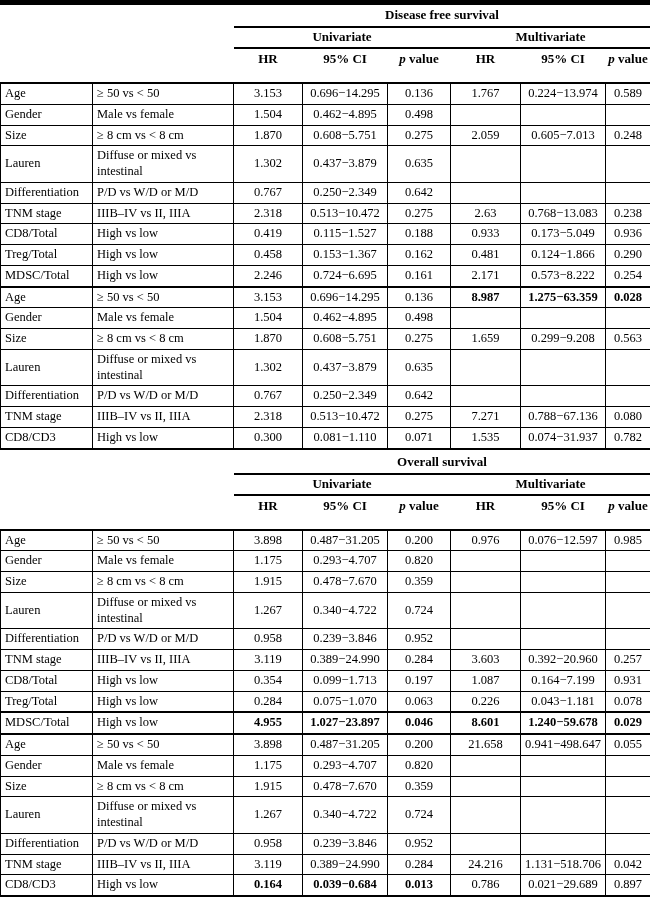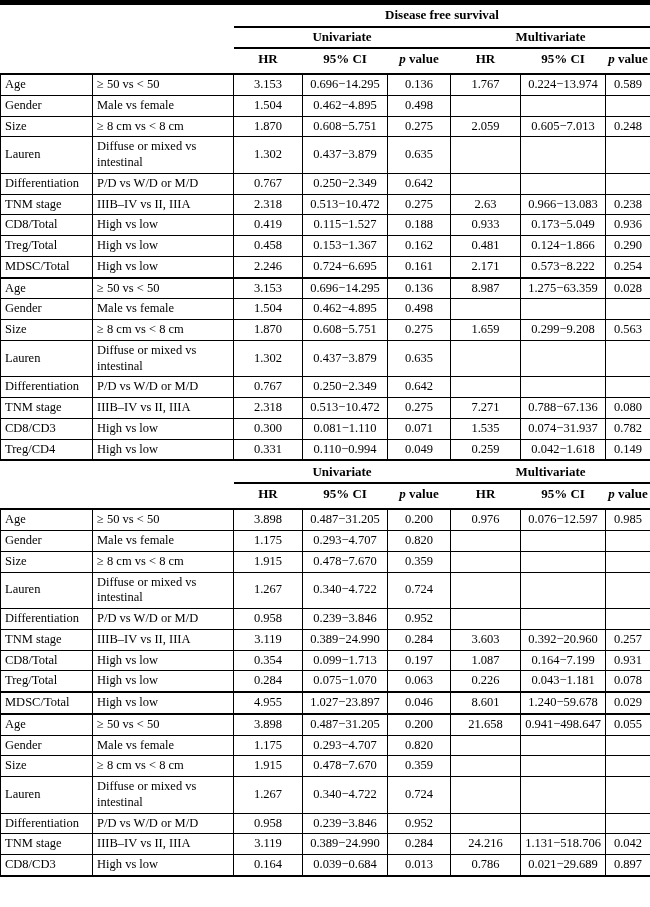"HR" tr.colhead-row th { padding-bottom: 6px -> 15px }
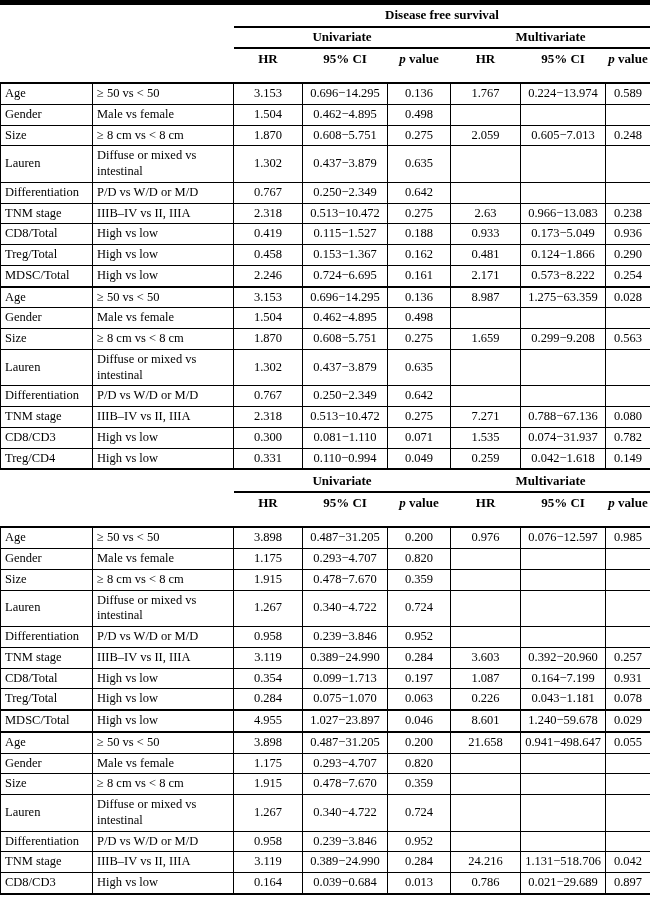"0.966−13.083" td.num { text: 0.966 -> 0.768 }
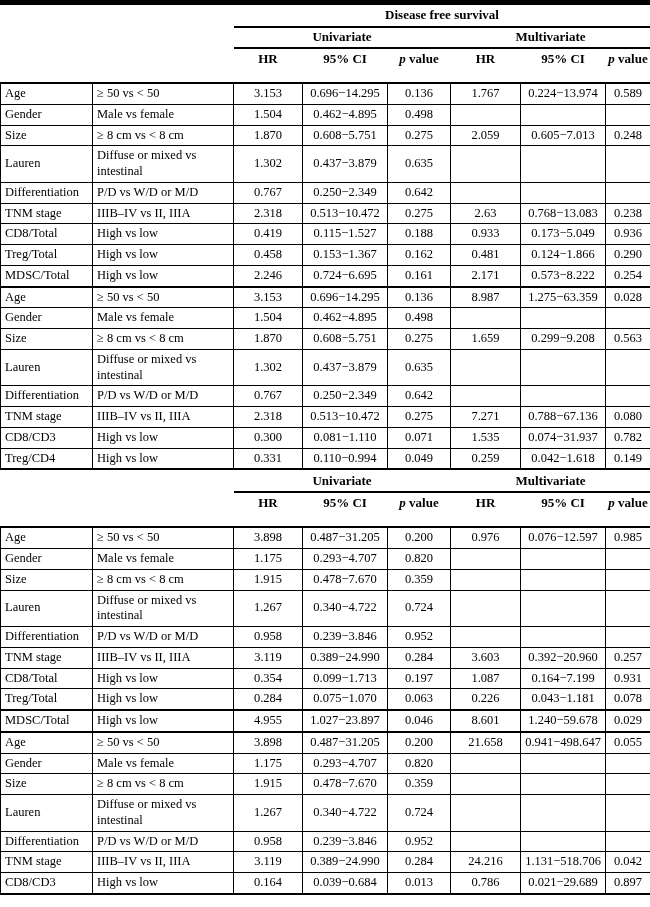"8.987" .b { font-weight: normal -> bold }
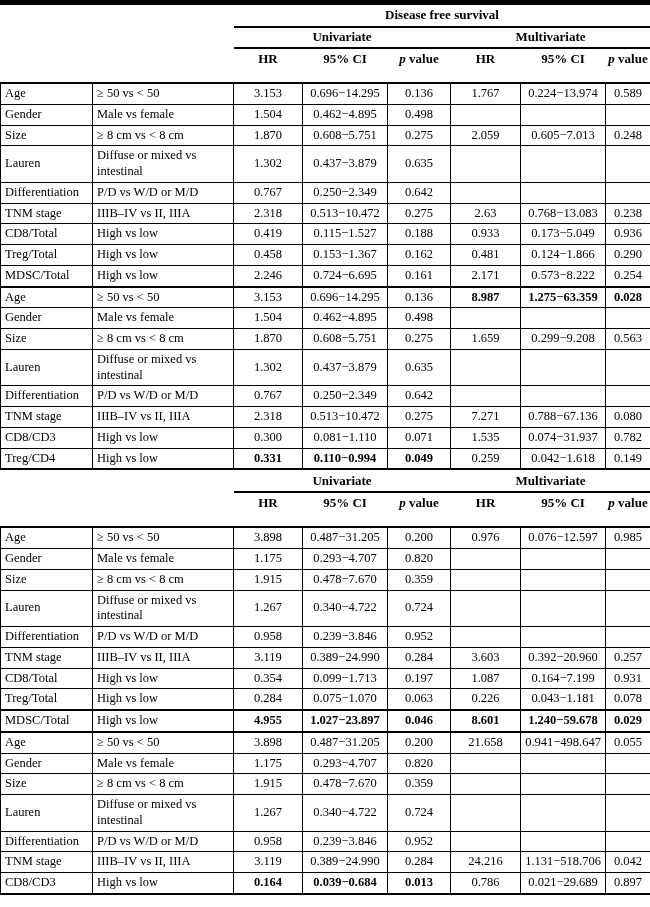"Treg/CD4" tr { html: <tr> <td>Treg/CD4</td> <td>High vs low</td> <td>0.331</td> <td>0.110−0.994</td> <td>0.049</td> <td>0.259</td> <td>0.042−1.618</td> <td>0.149</td> </tr> -> none }
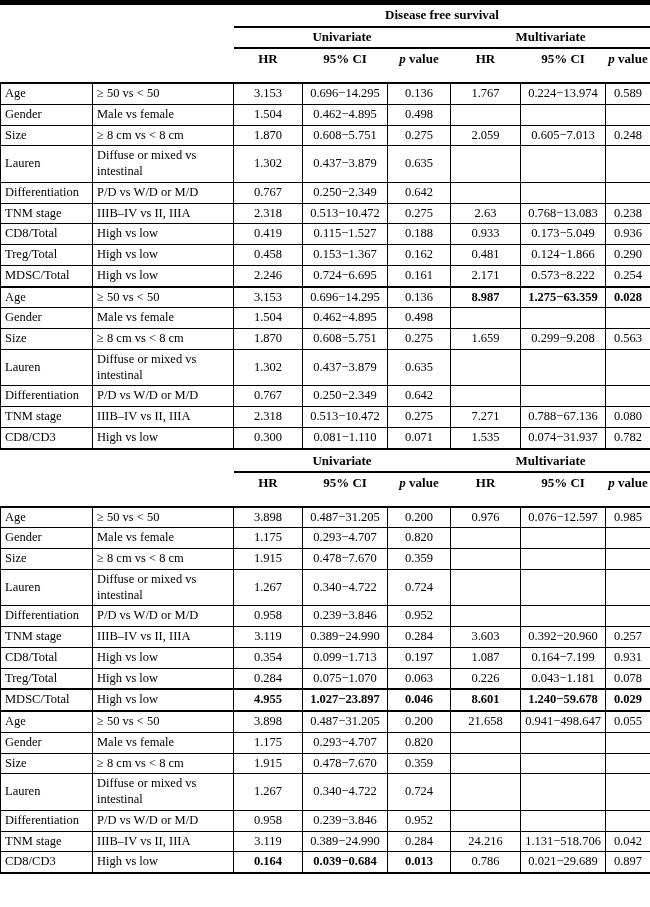"Overall survival" tr { html: none -> <tr> <td></td> <th>Overall survival</th> </tr> }
